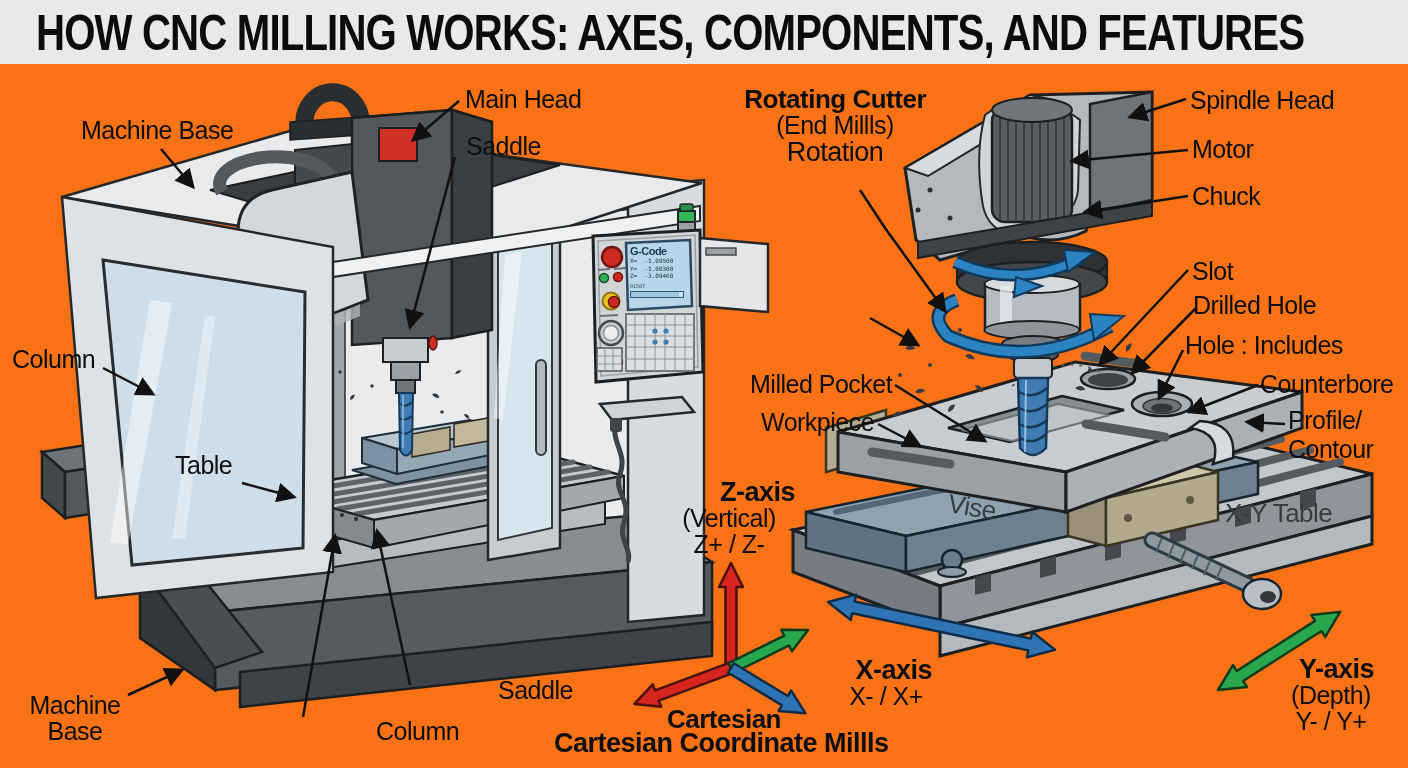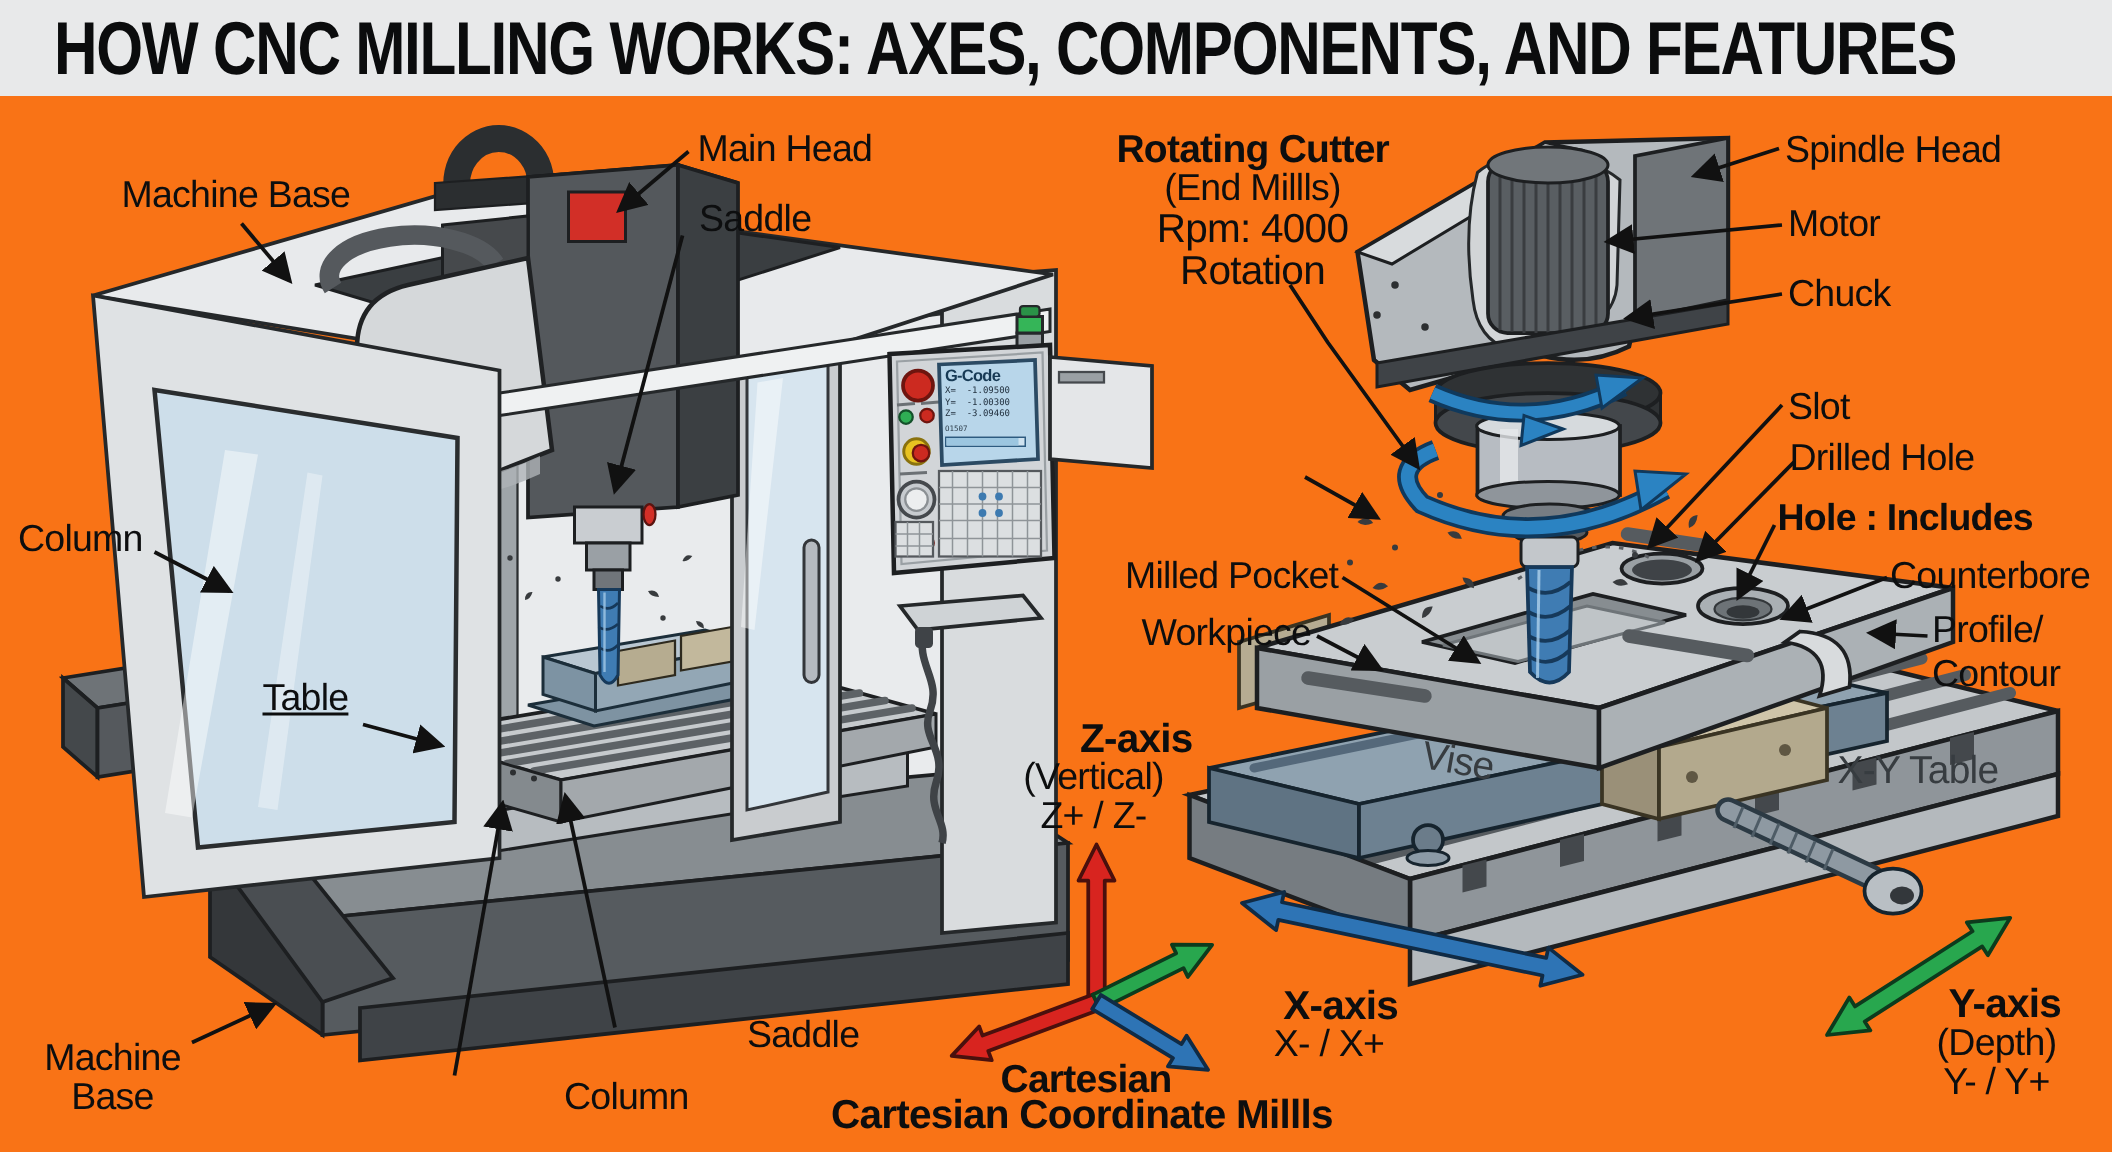"Rpm: 4000" div { html: <div>Rpm: 4000</div> -> none }
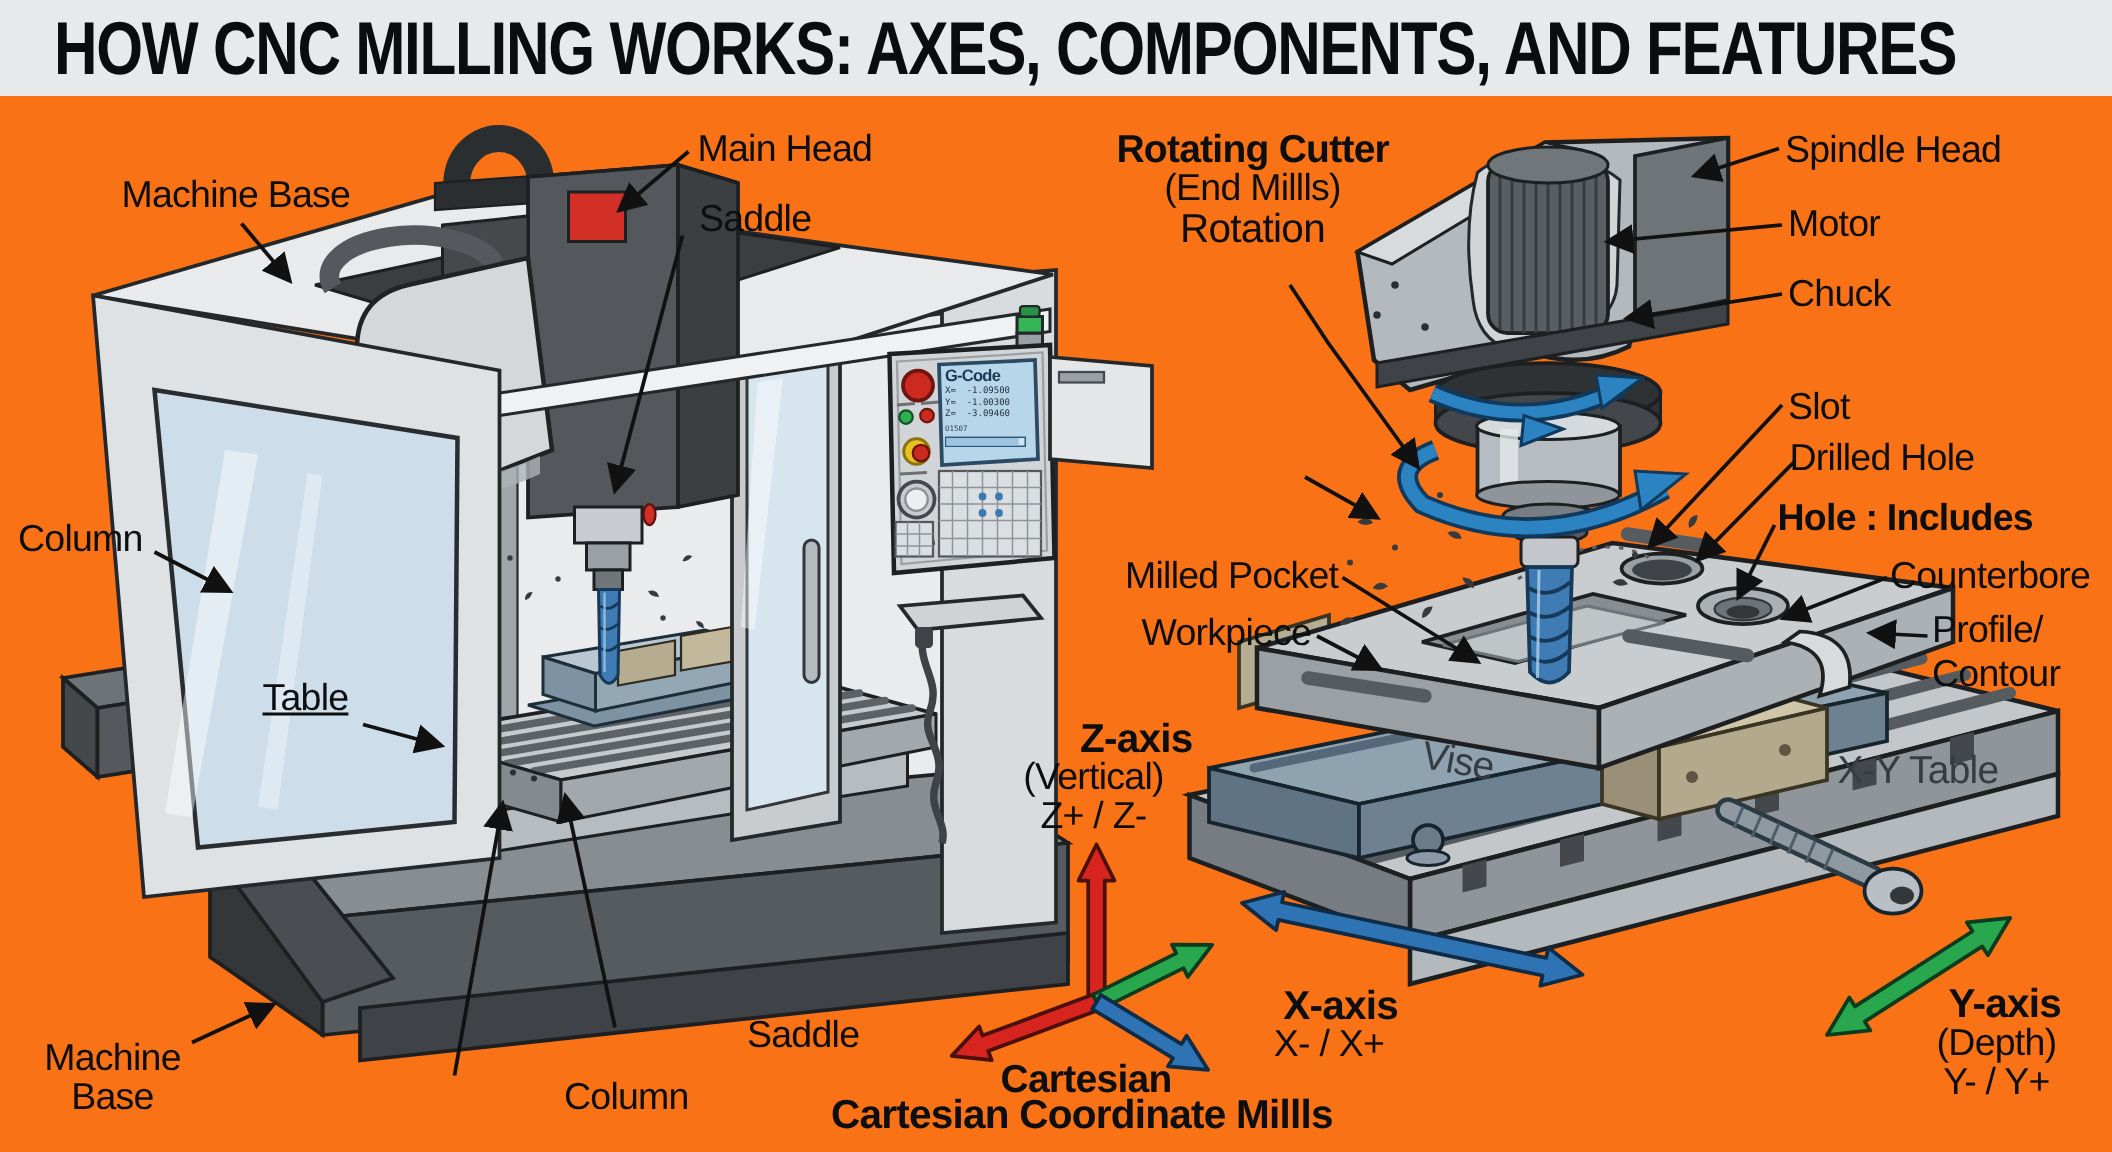"Hole : Includes" div.lbl { font-weight: bold -> none }
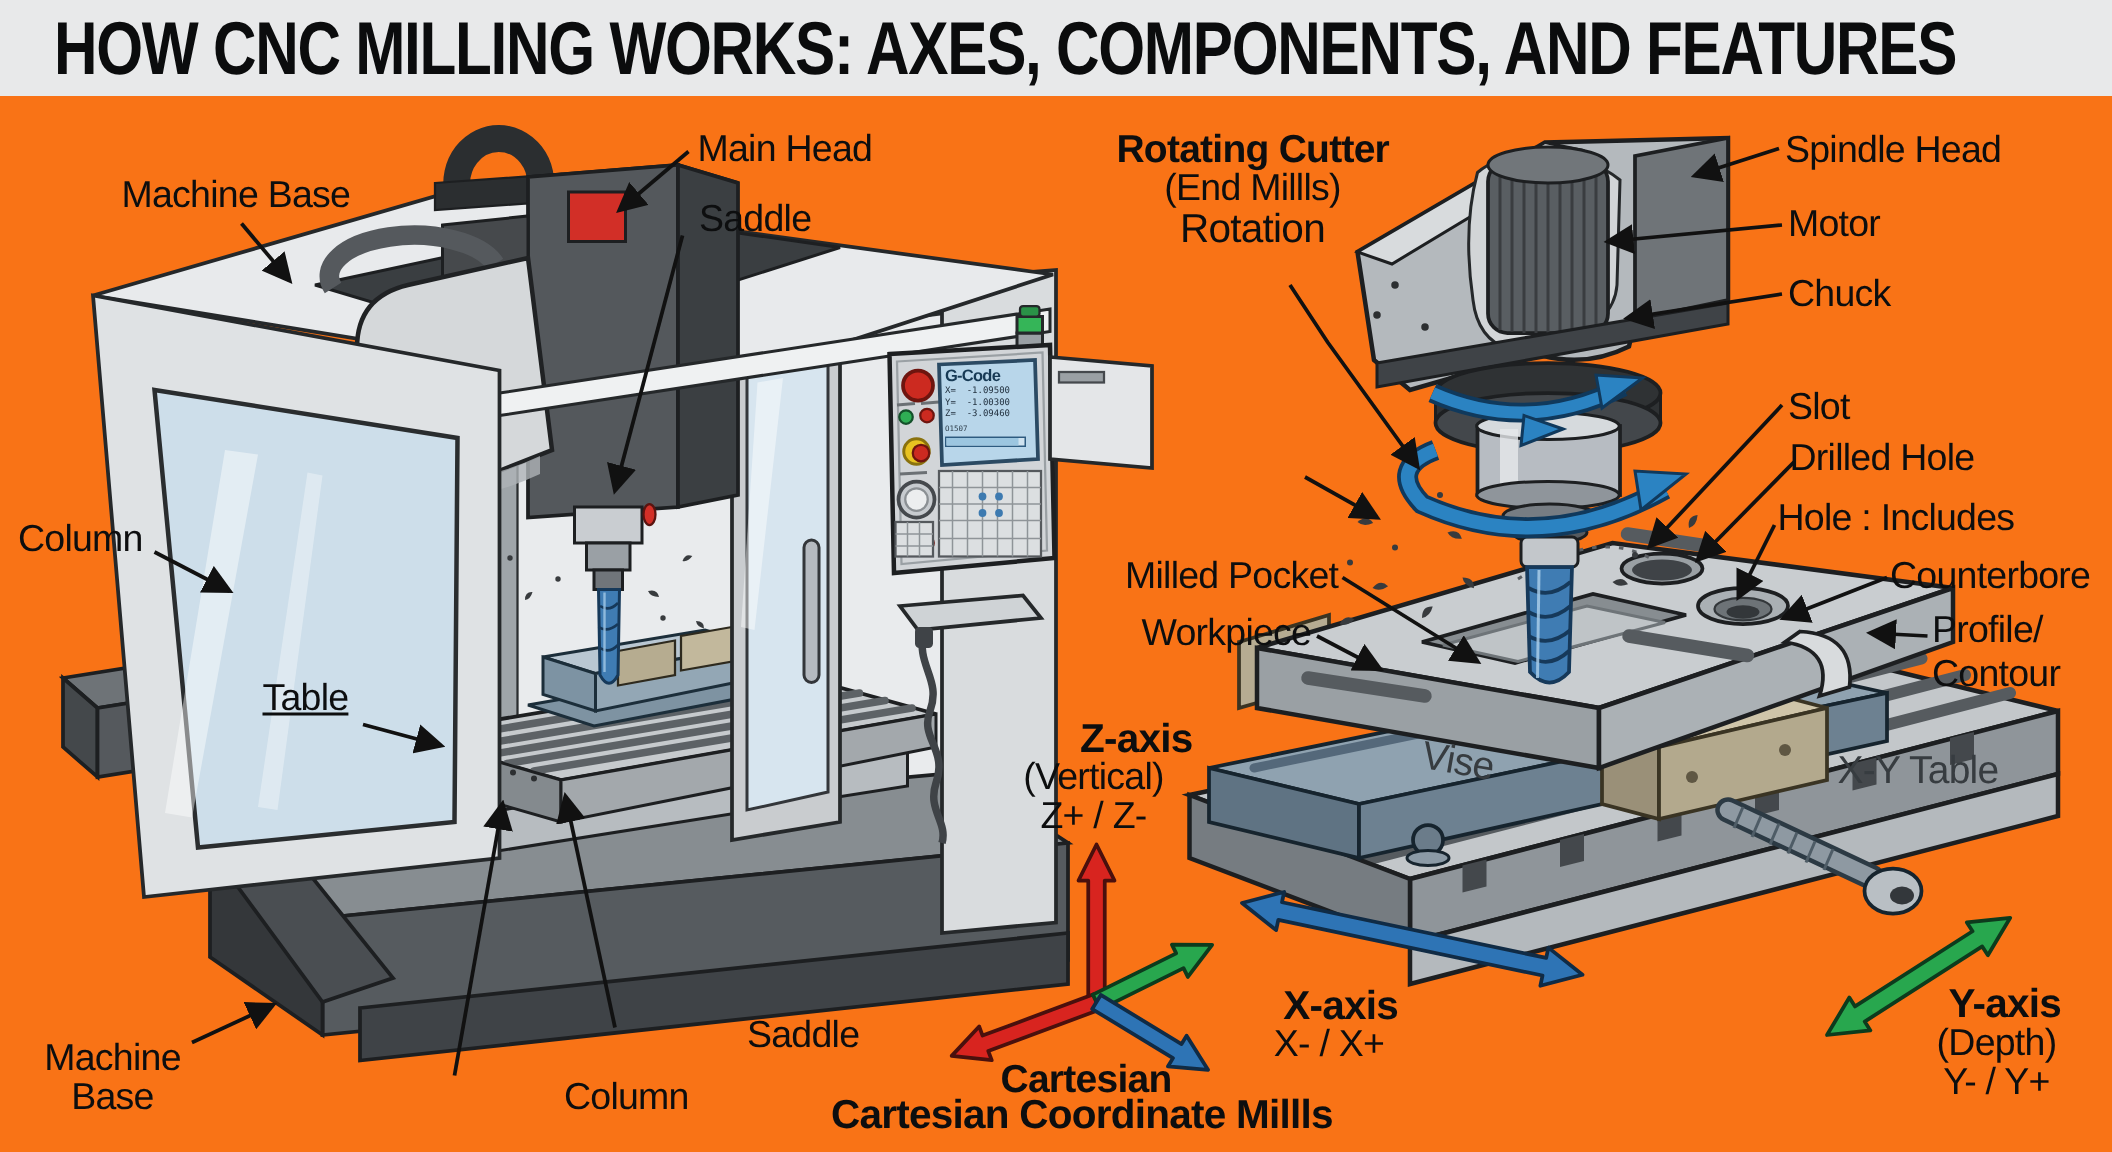"Table" div.lbl { text-decoration: underline -> none }
